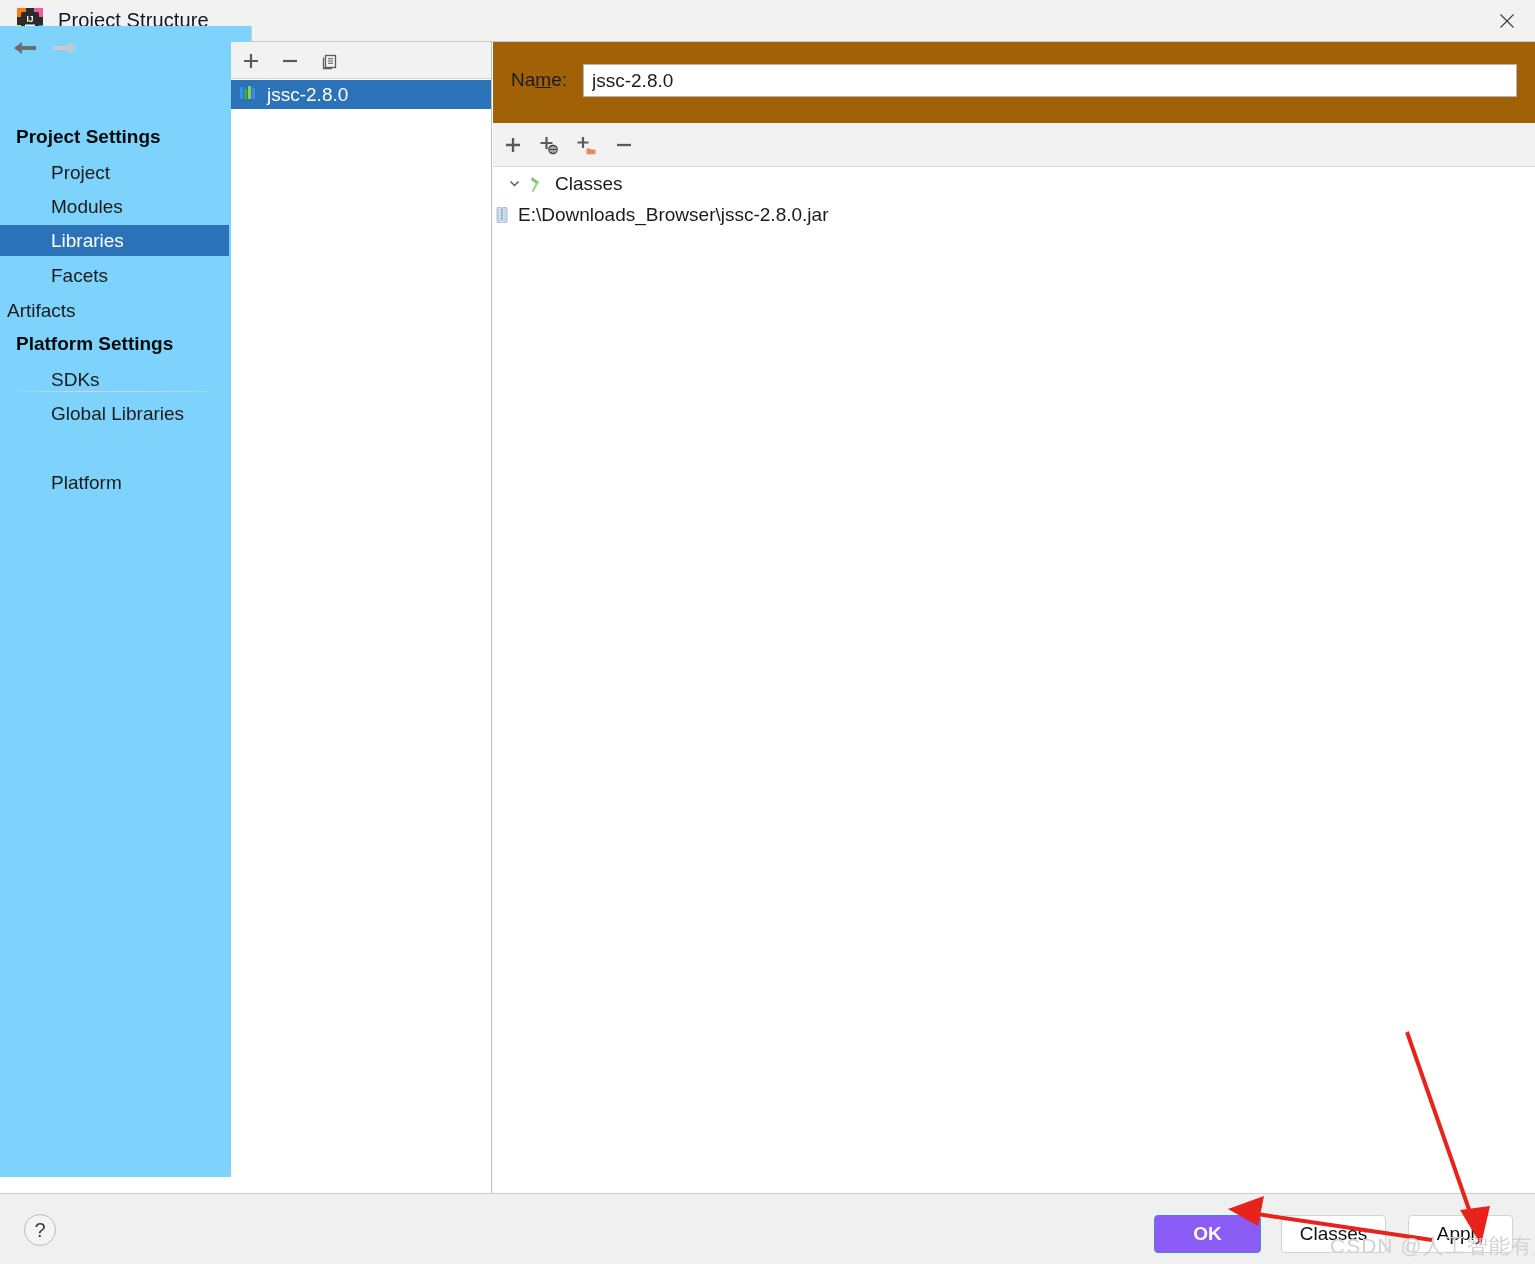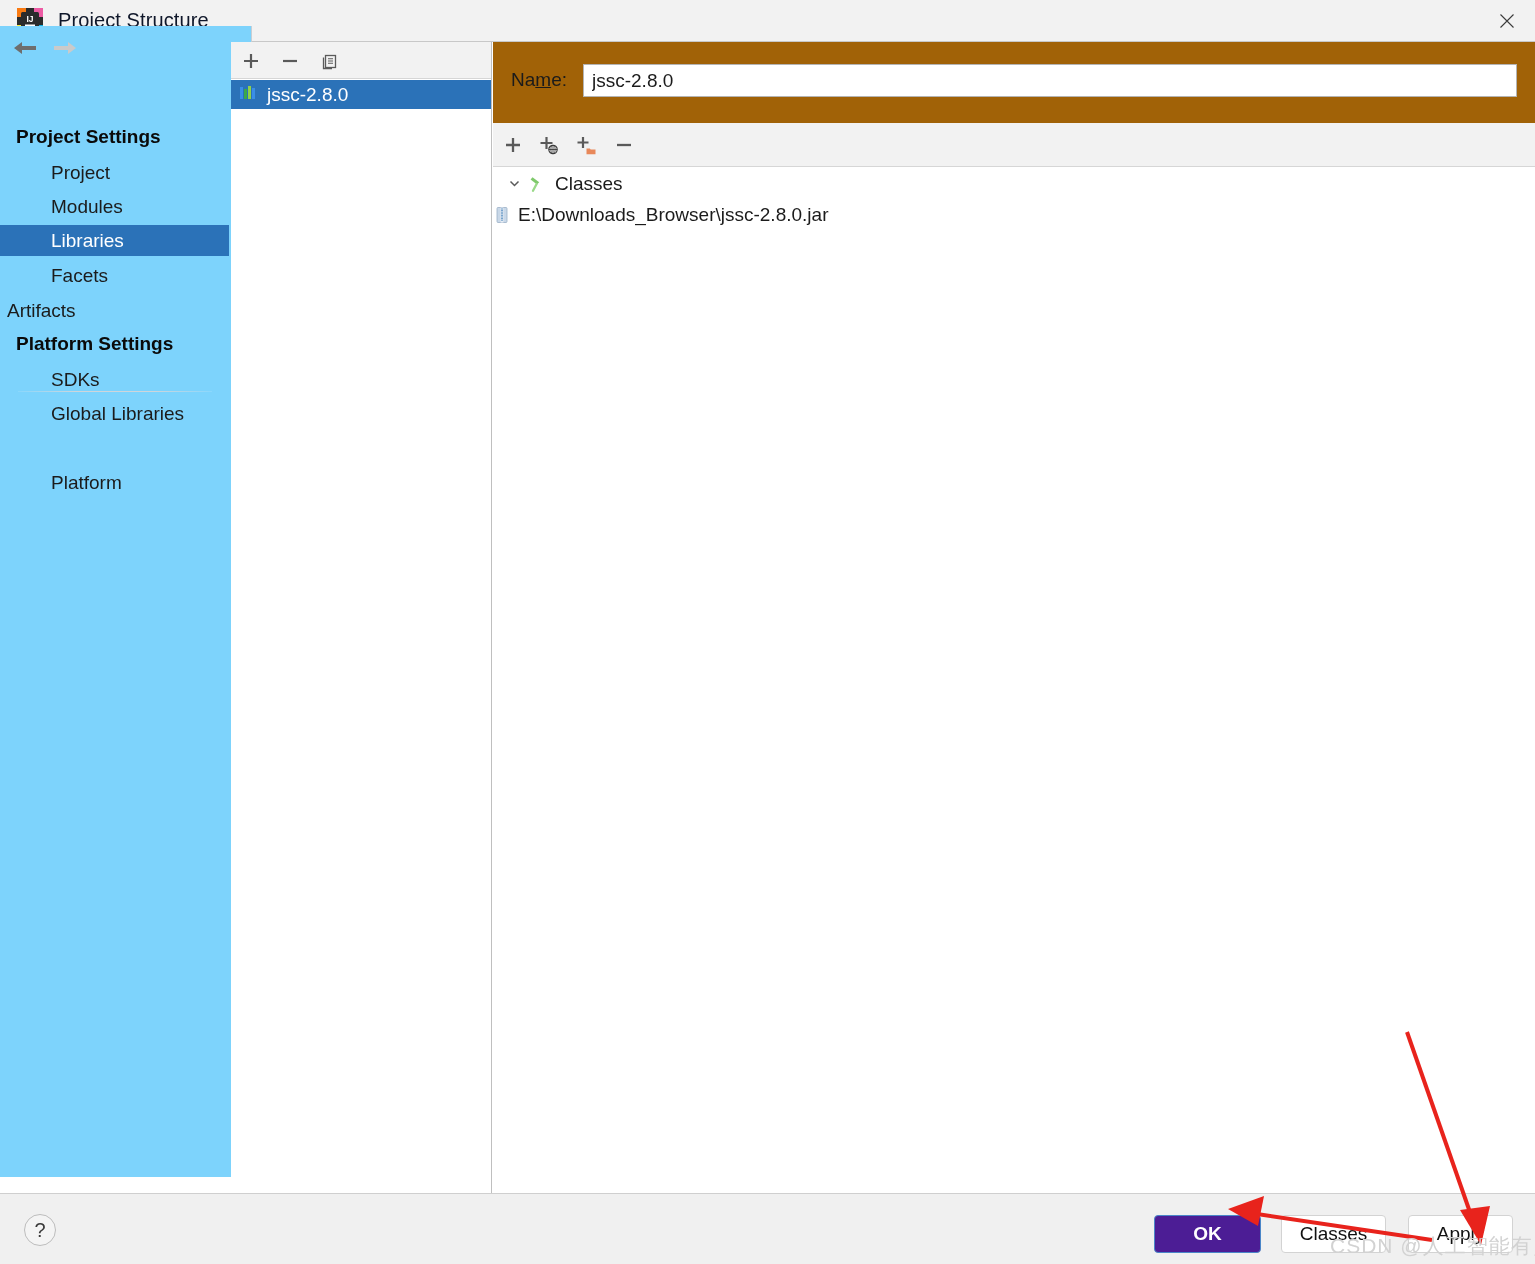"OK" #btn-ok { background: #4c1d95 -> #8b5cf6 }
